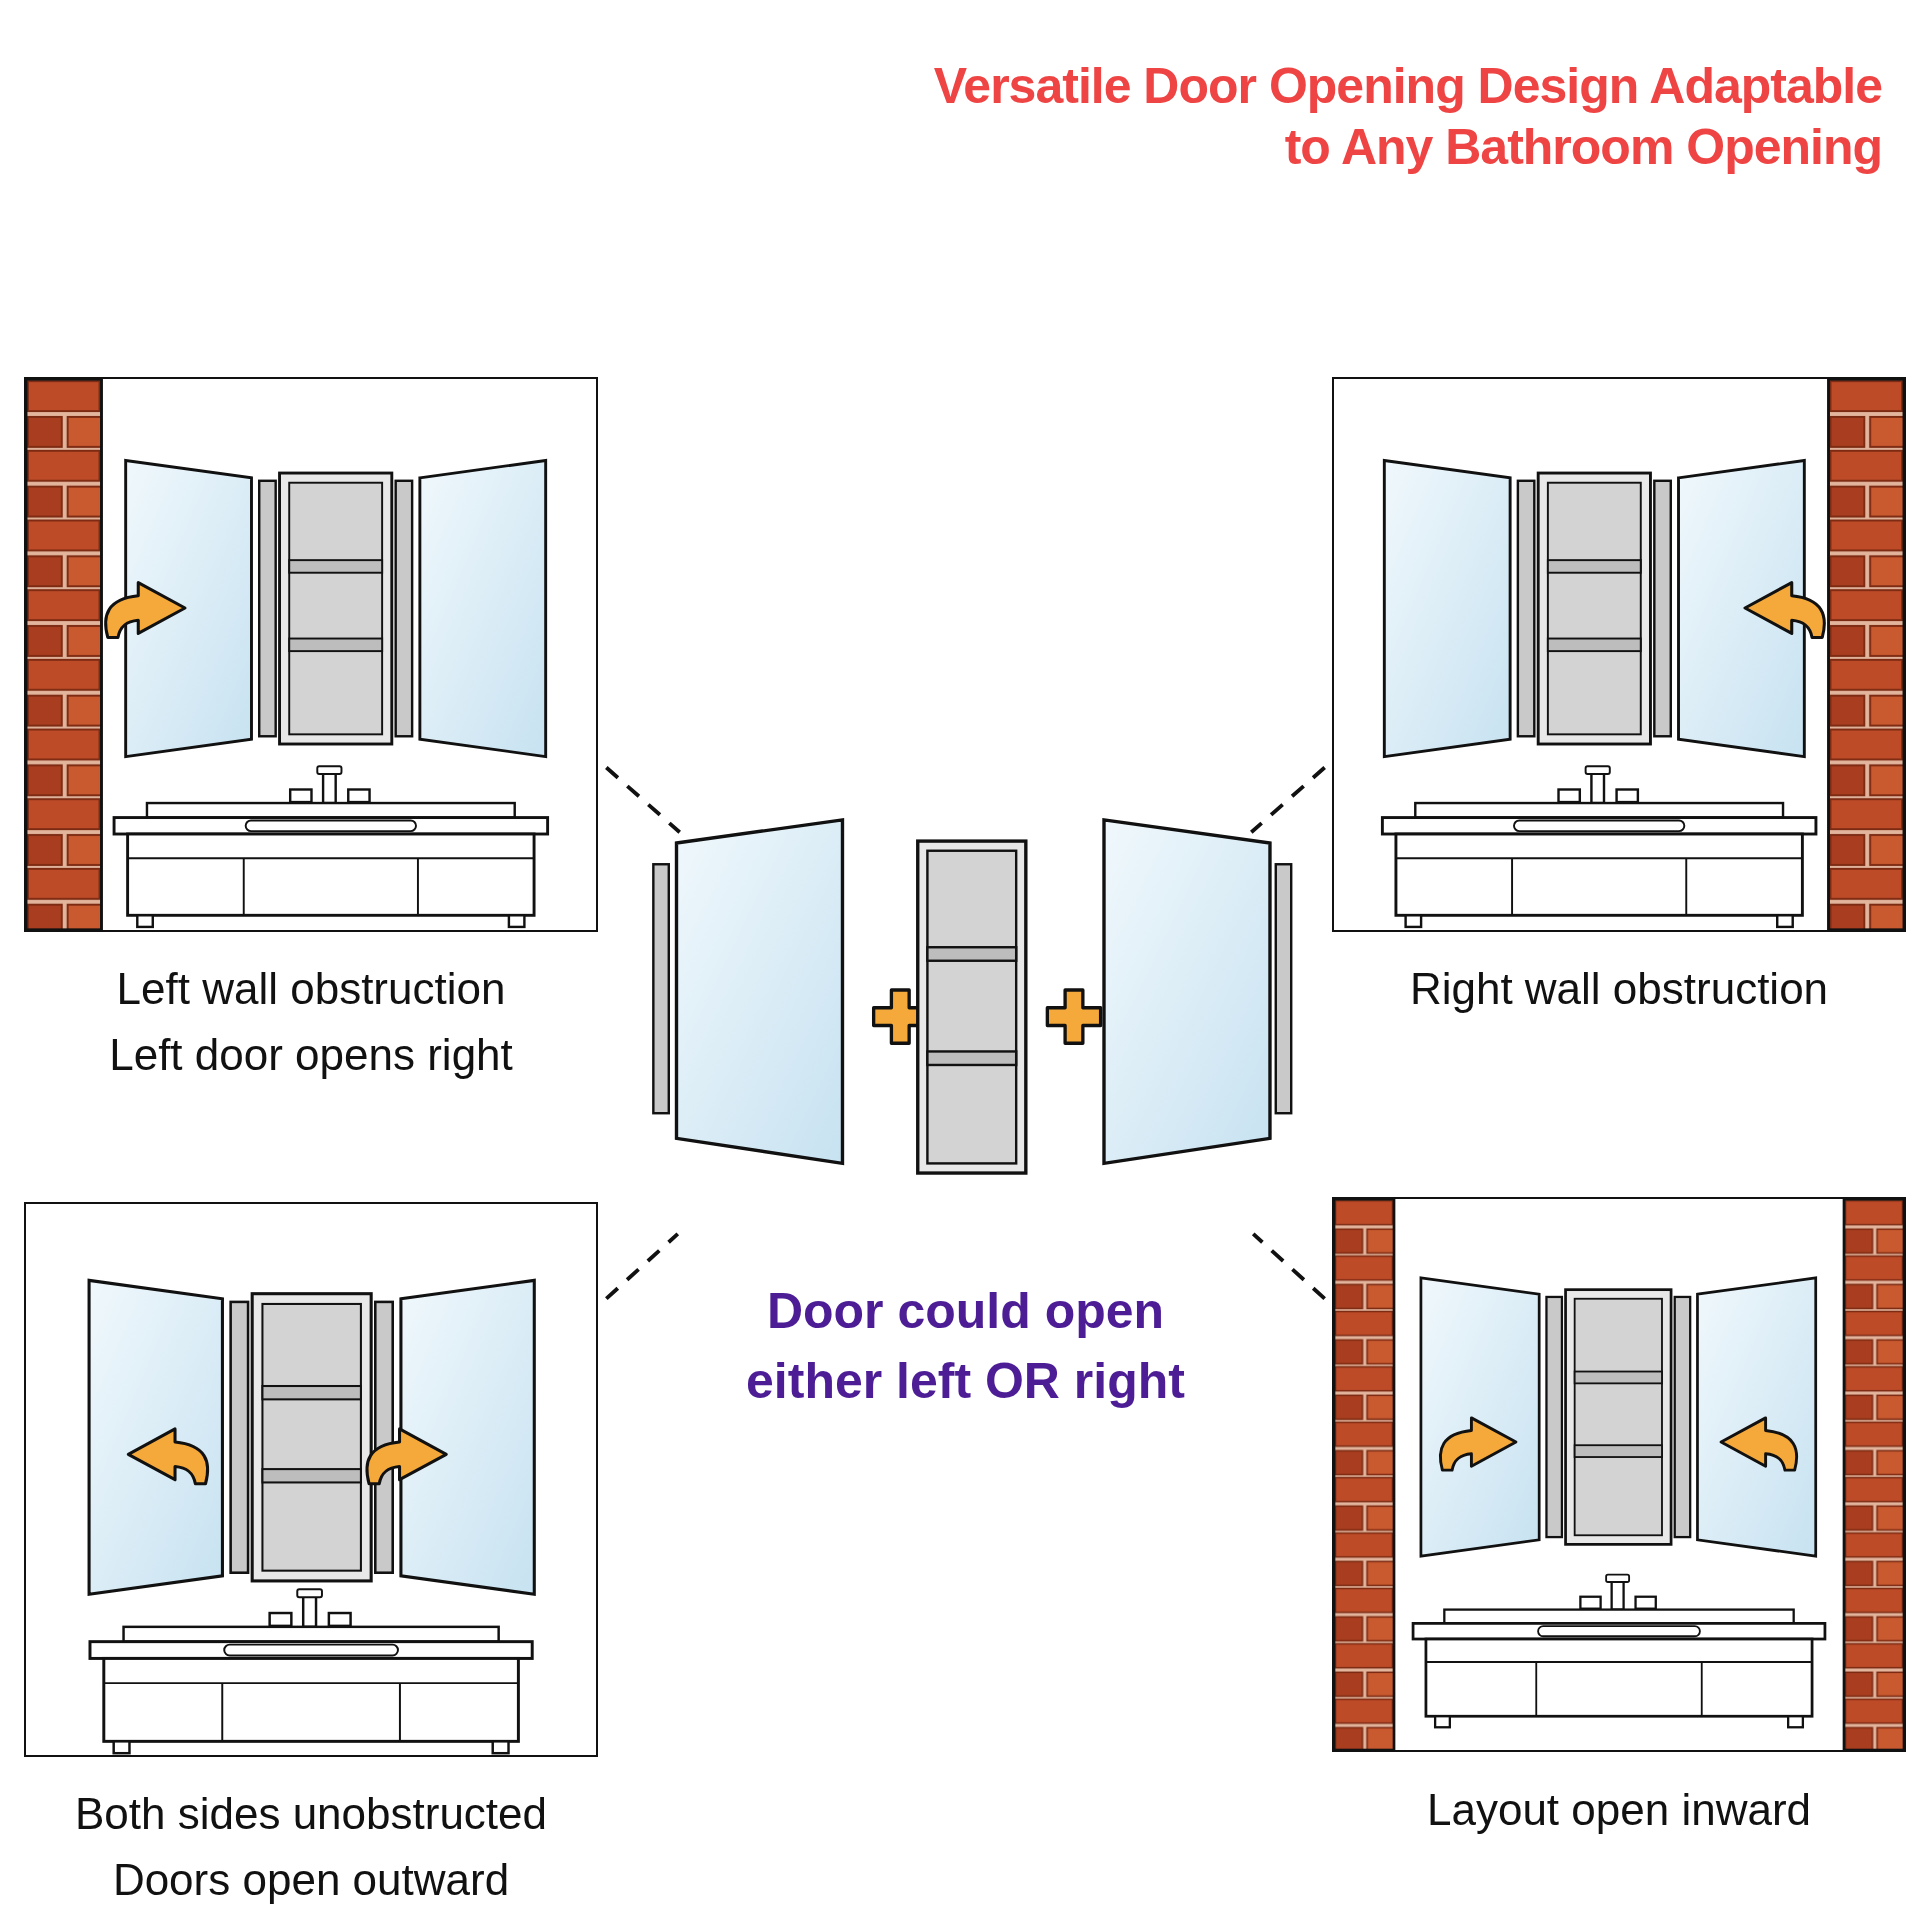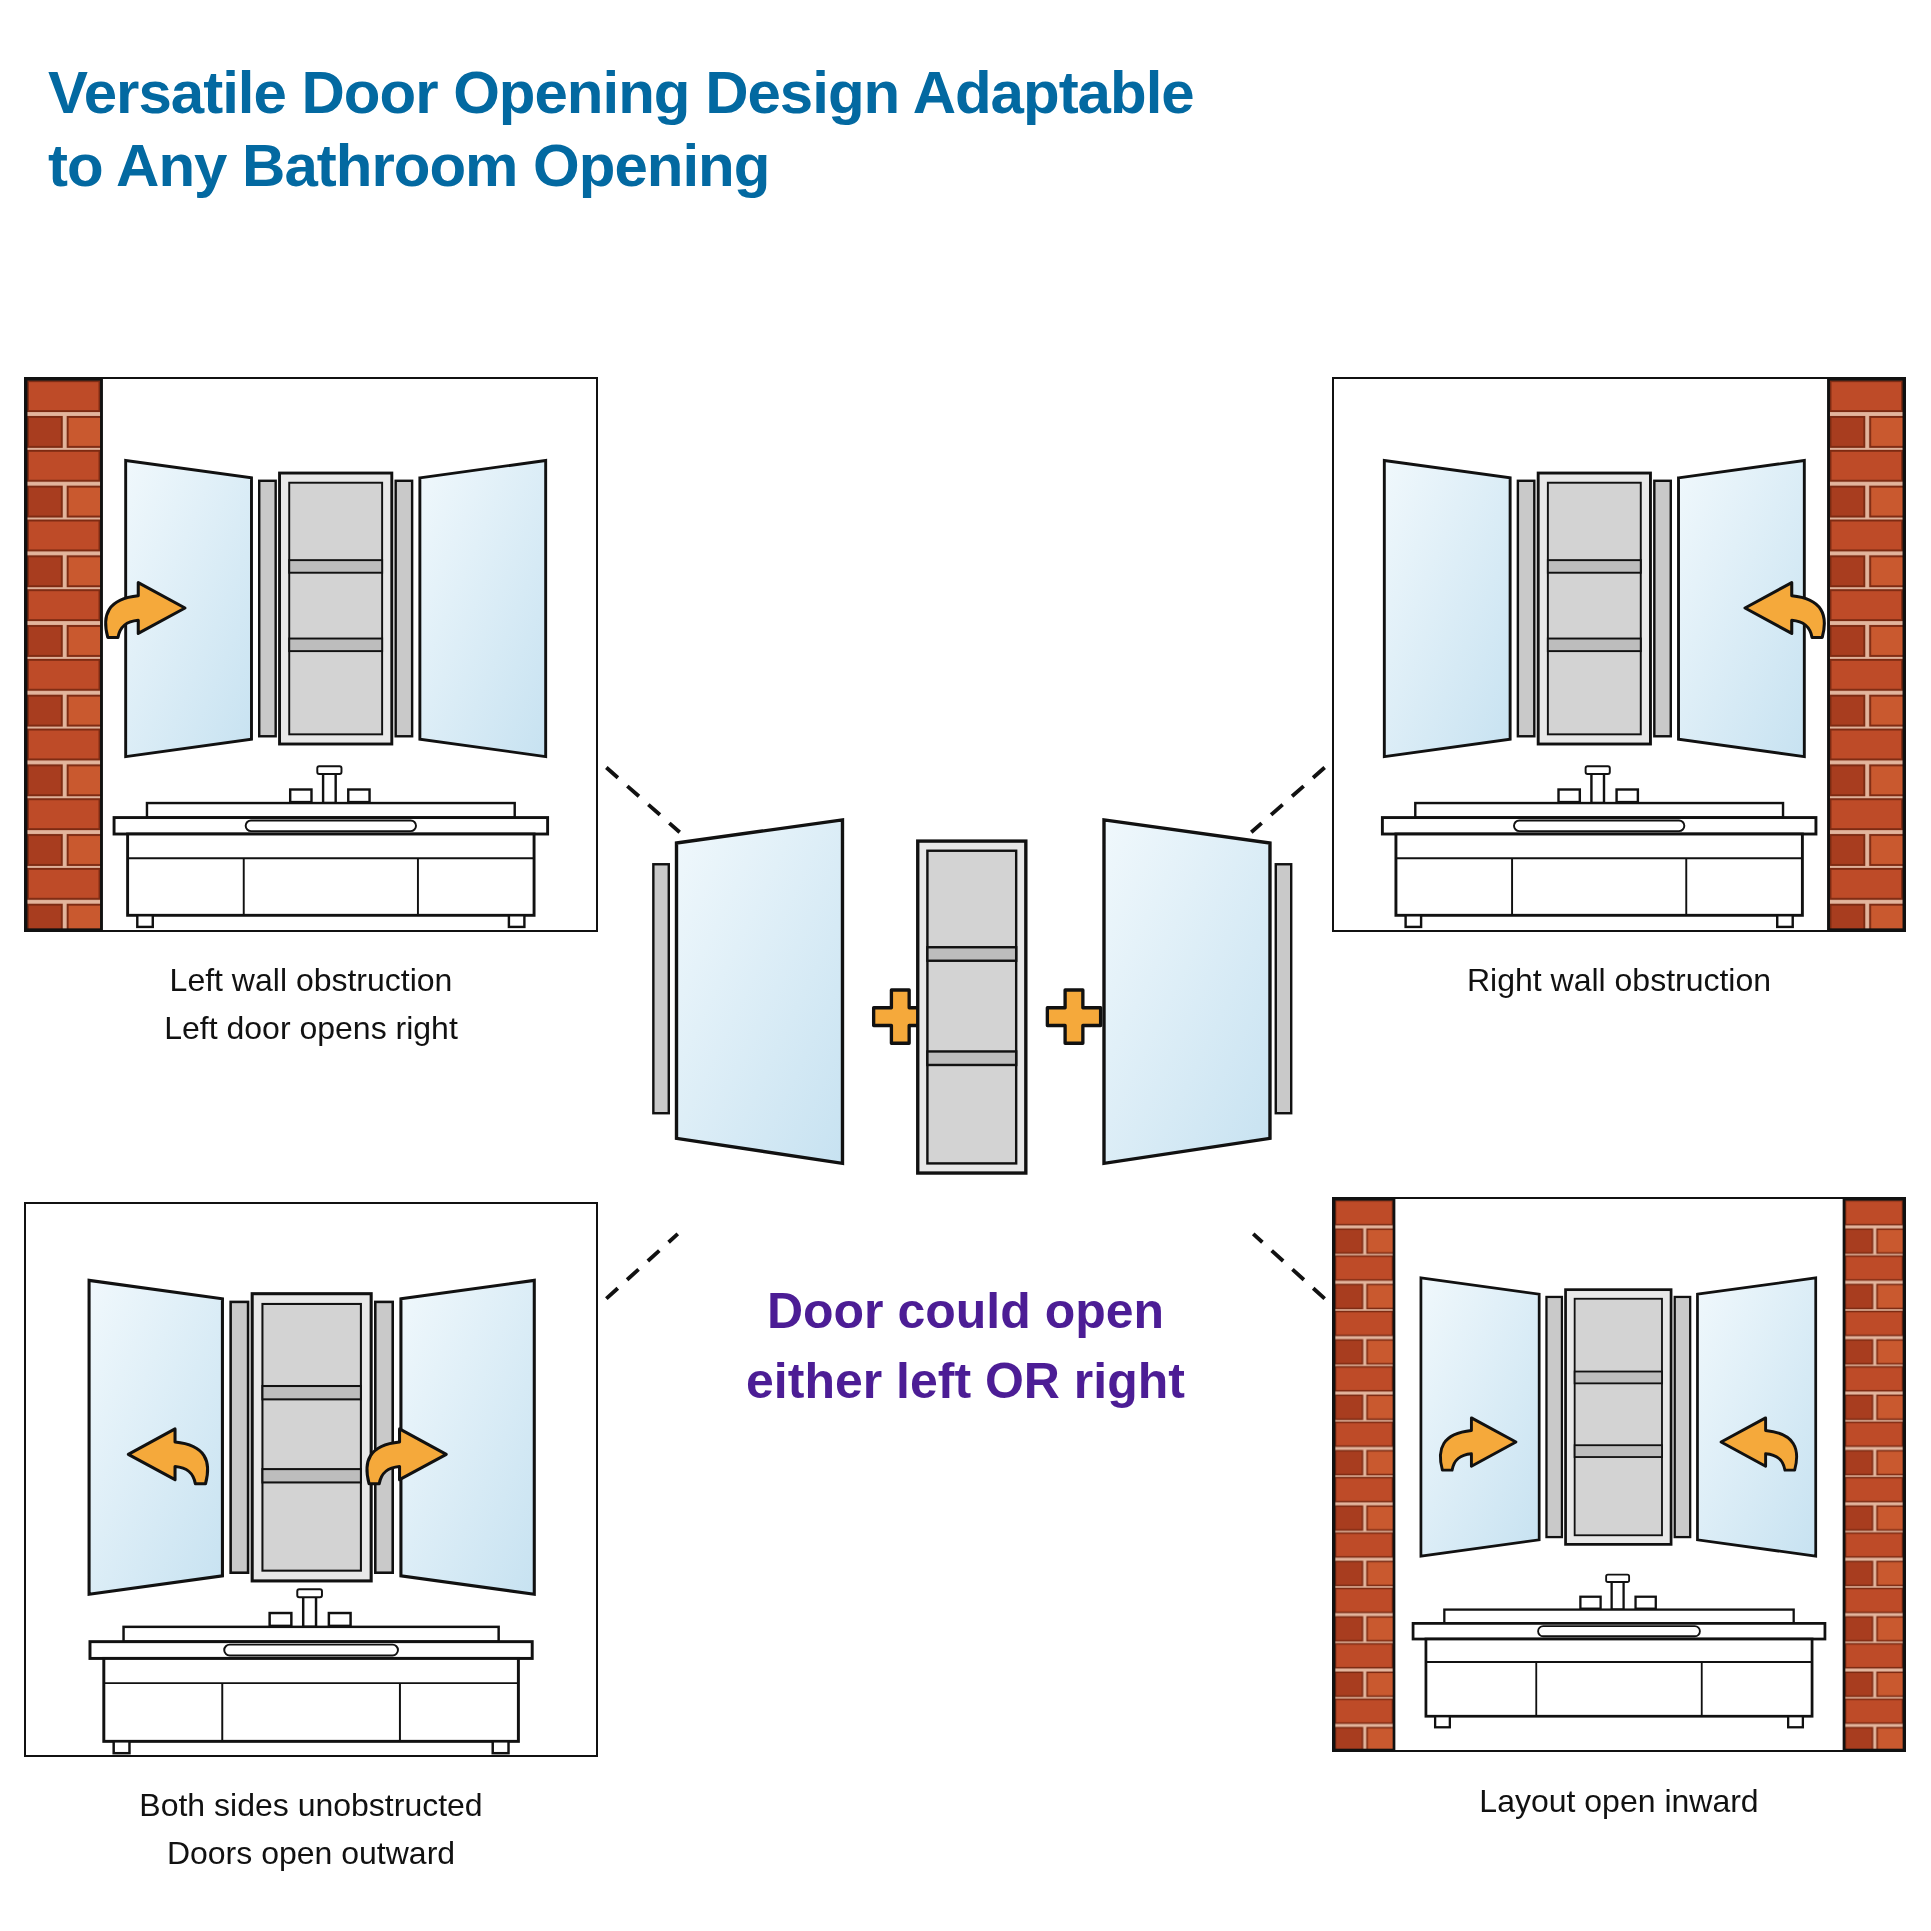"Versatile Door Opening Design Adaptable" .title { color: #0369a1 -> #ef4444; font-size: 60px -> 50px; text-align: left -> right }
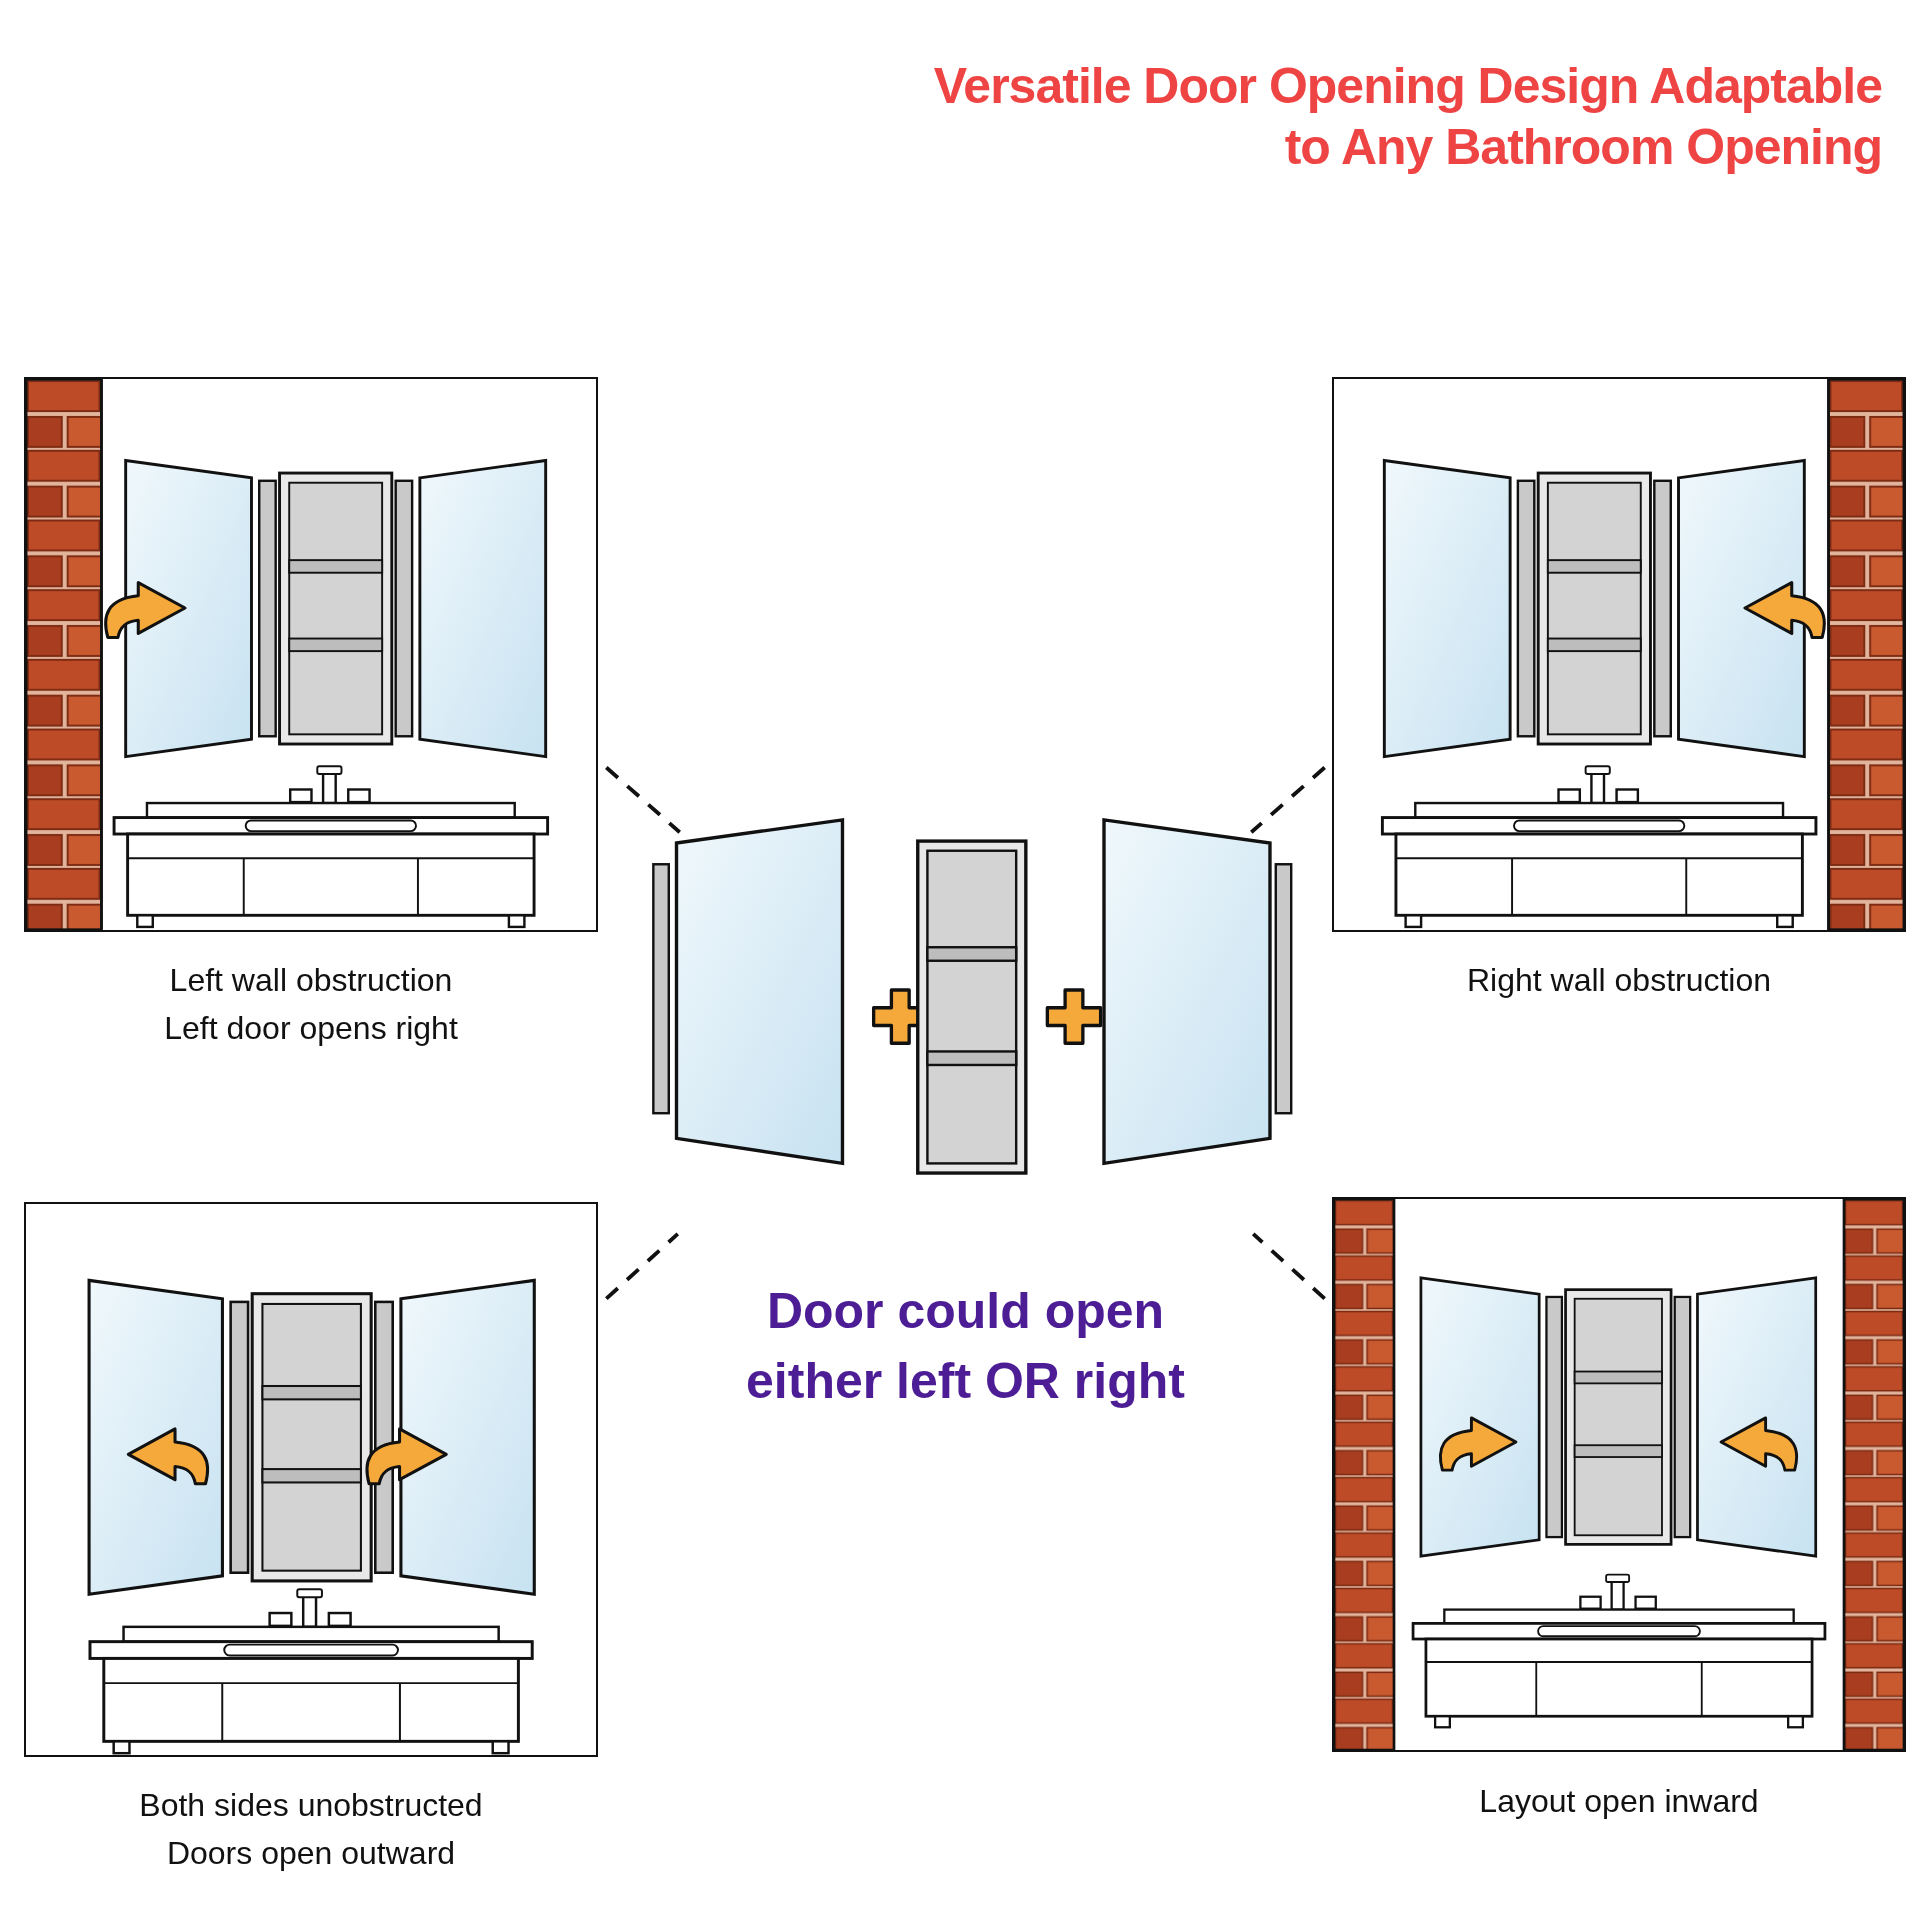"Left wall obstruction" .caption { font-size: 32px -> 44px }
